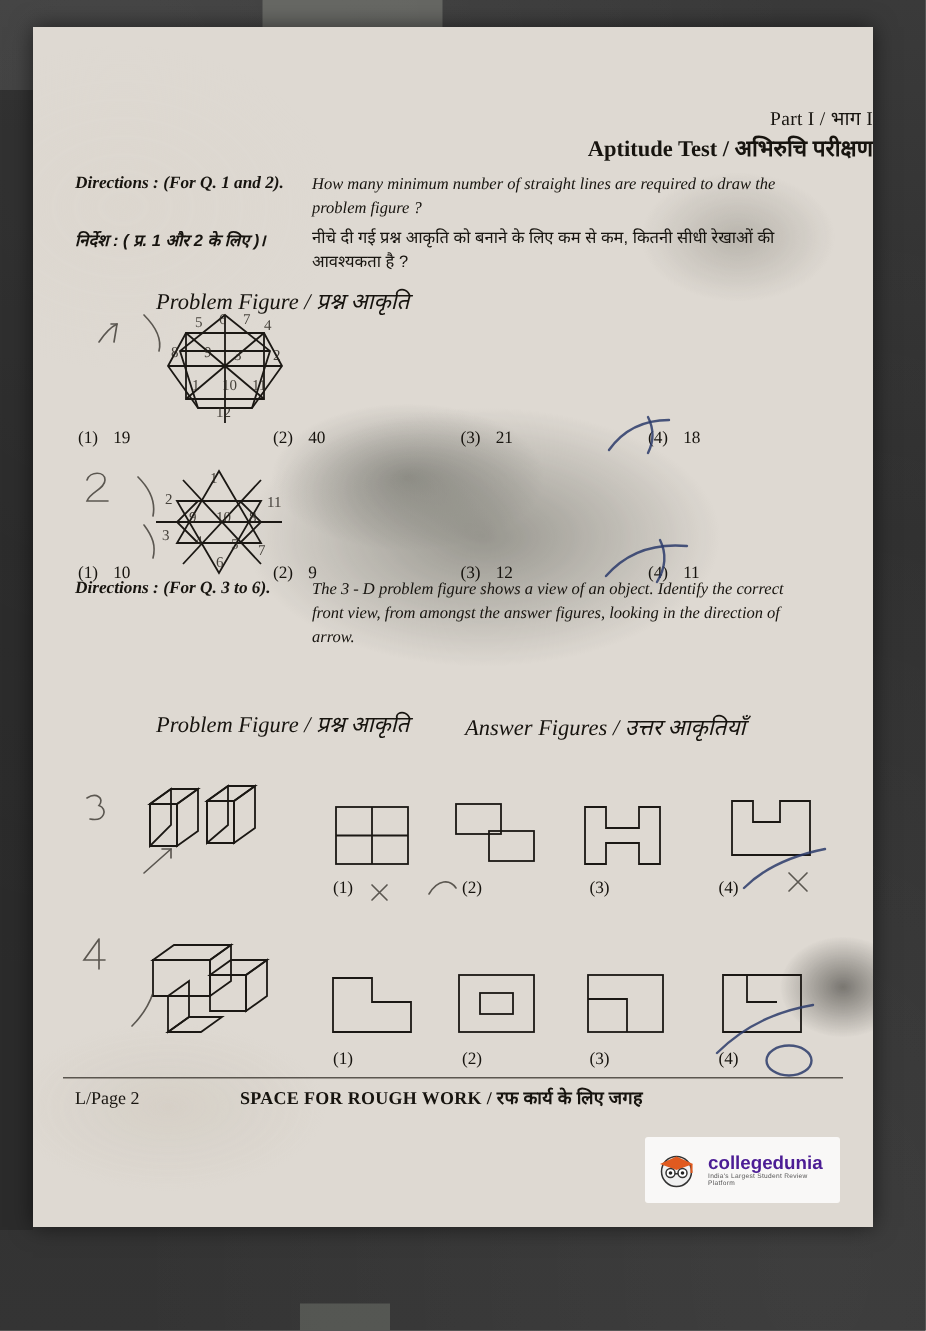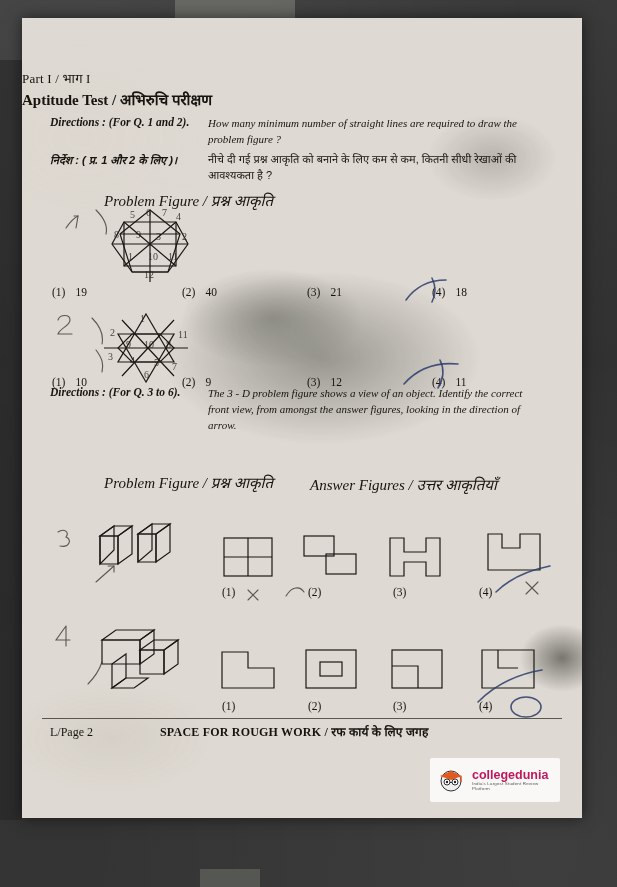"Part I / भाग I" .hdr { text-align: left -> right }
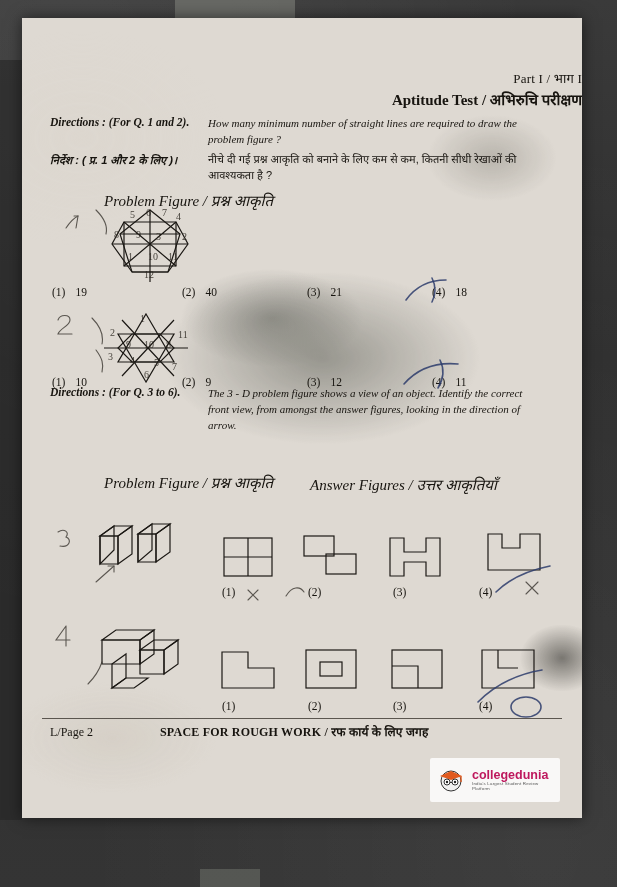"collegedunia" .logo-name { color: #be185d -> #4c1d95 }
